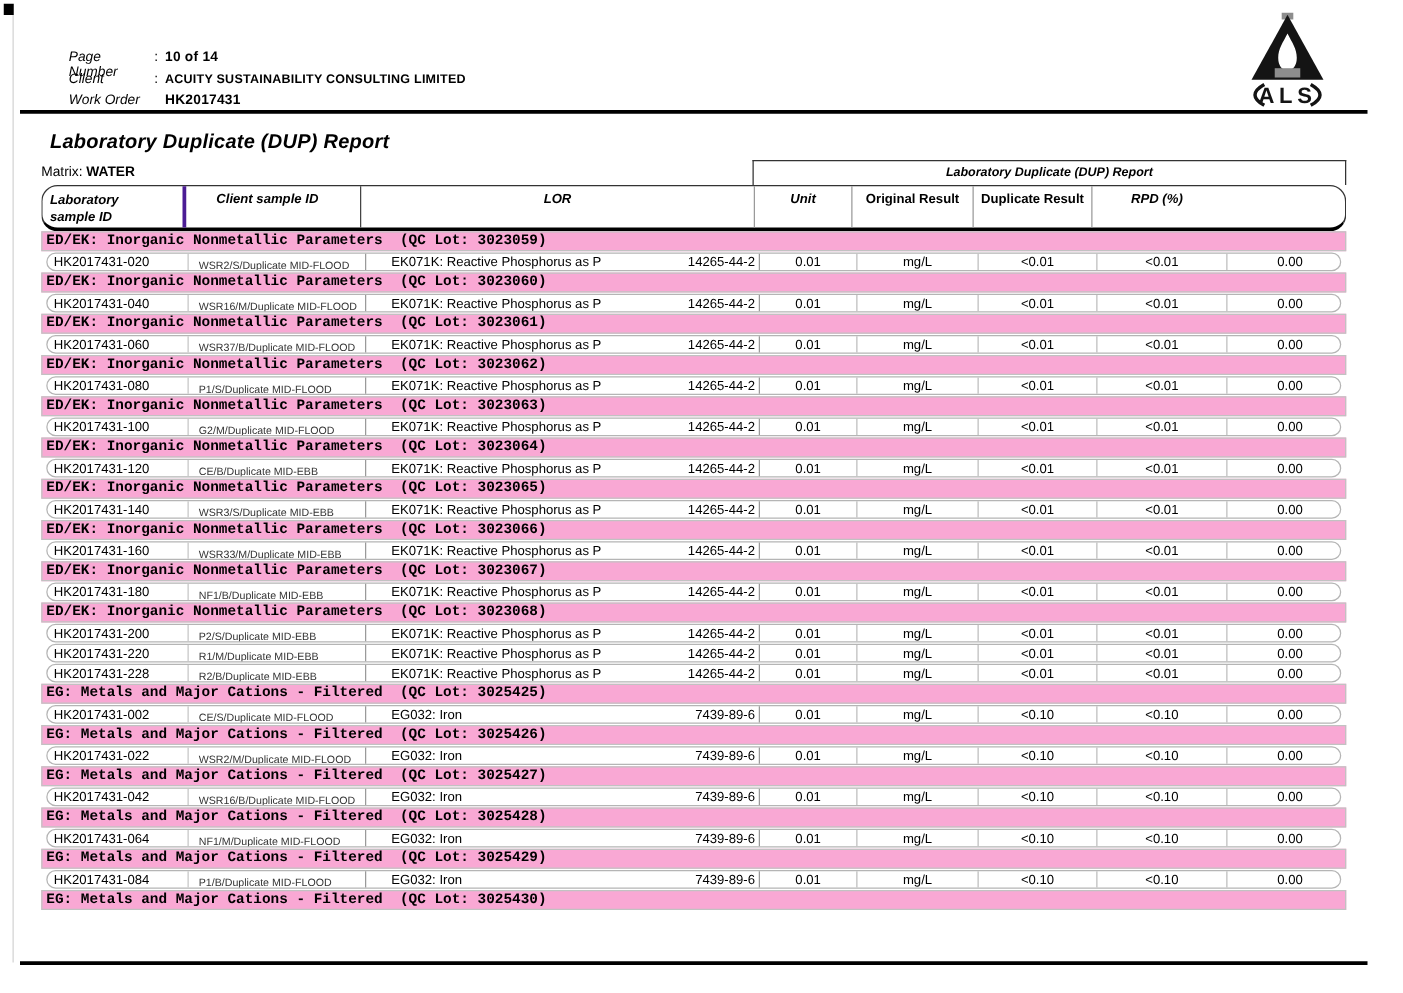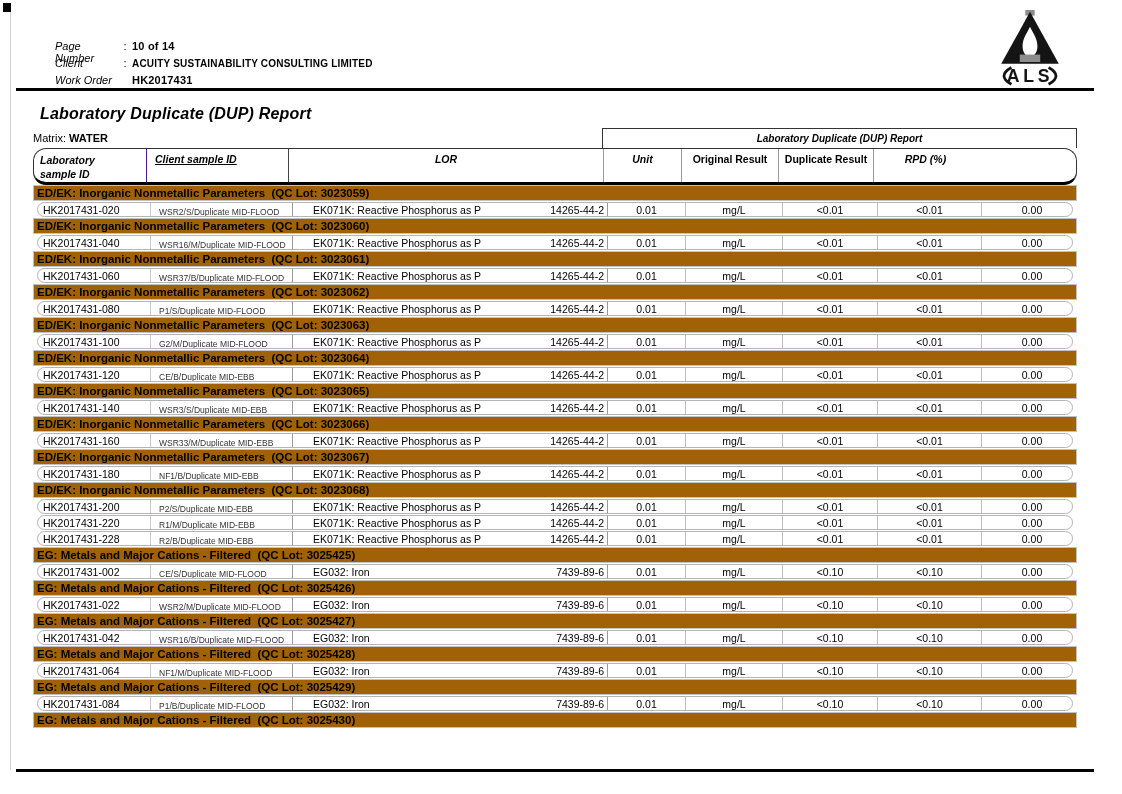"Client sample ID" .hc-client { border-left: 1px solid #4c1d95 -> 3px solid #4c1d95; padding-left: 8px -> 24px; text-decoration: underline -> none }
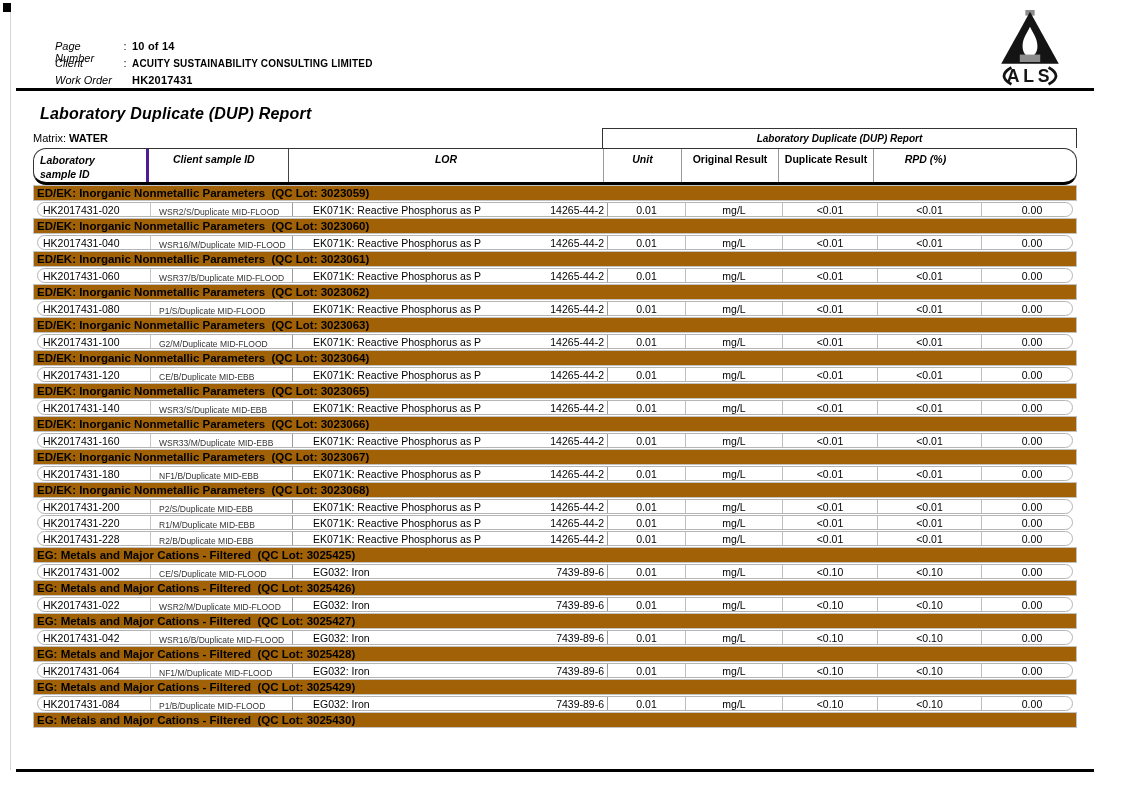"ED/EK: Inorganic Nonmetallic Parameters" .band { background: #a16207 -> #f9a8d4; font-family: none -> Liberation Mono, monospace }
